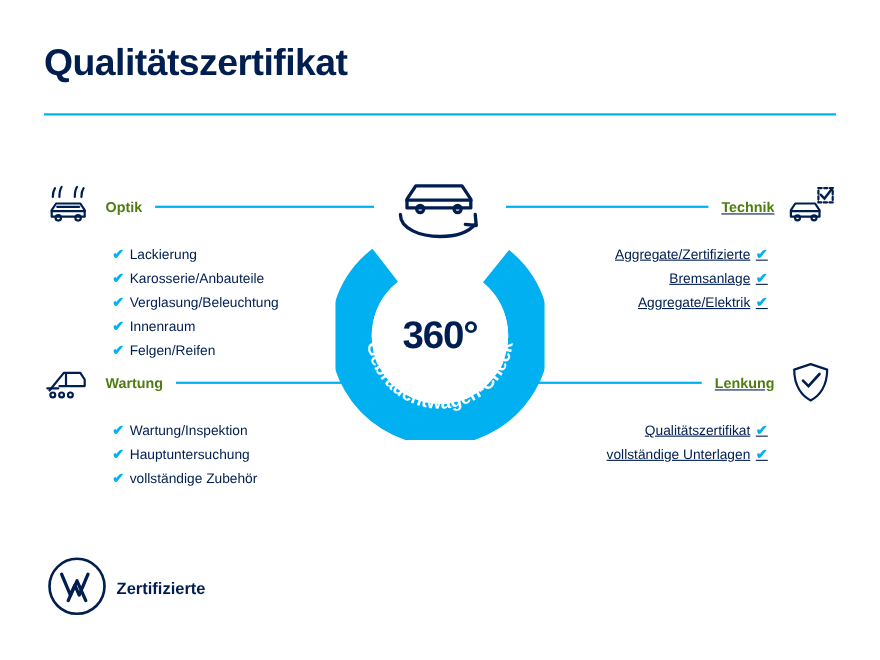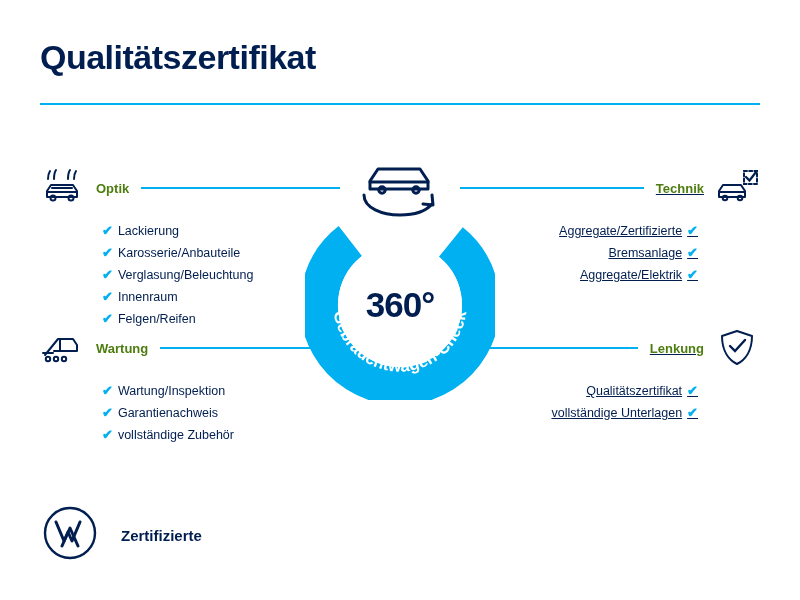"Garantienachweis" span { text: Garantienachweis -> Hauptuntersuchung }
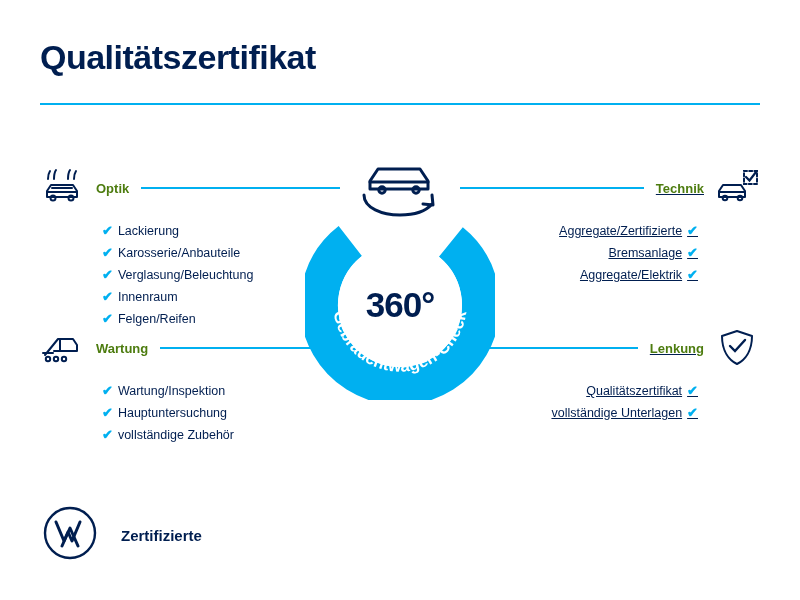"Zertifizierte" .footer-text { margin-left: 23px -> 8px }
